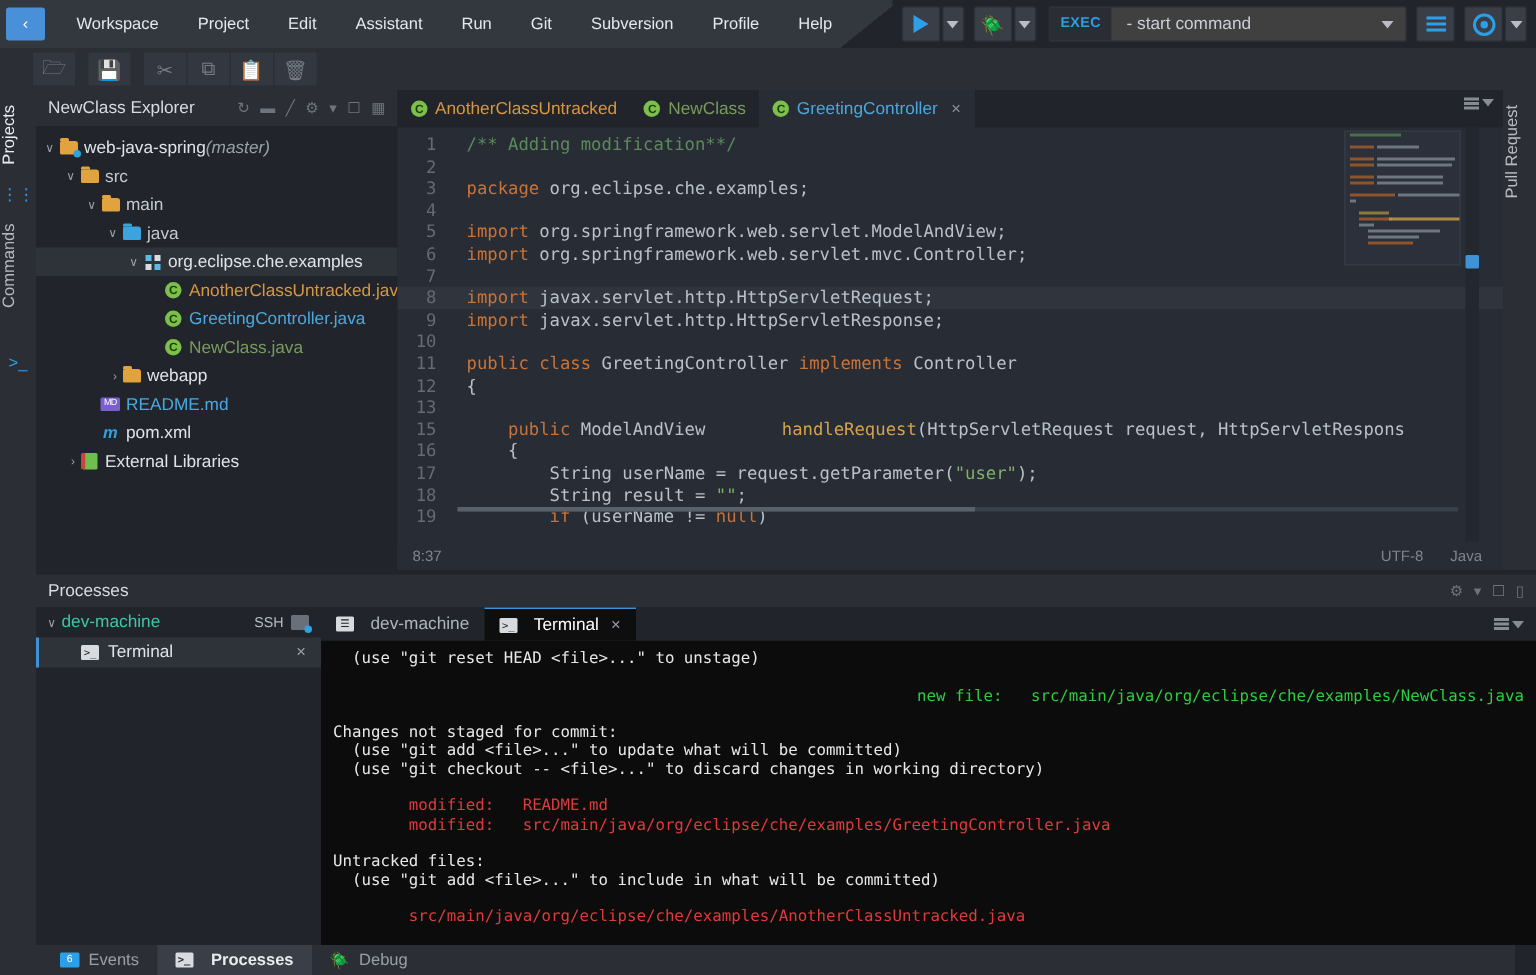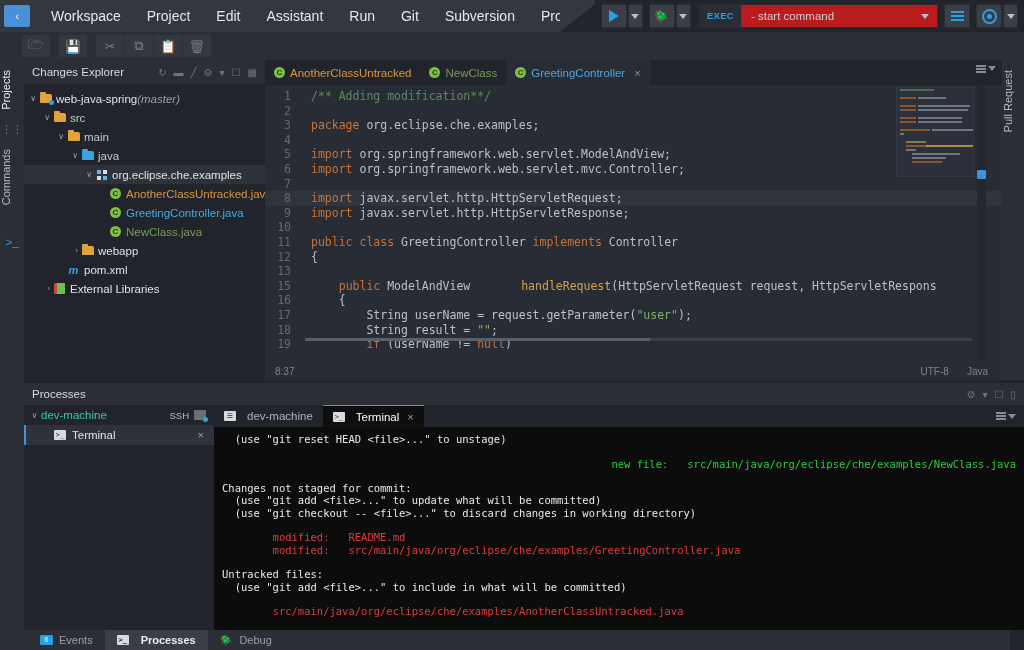"Workspace" .menu-item { font-size: 14px -> 11px }
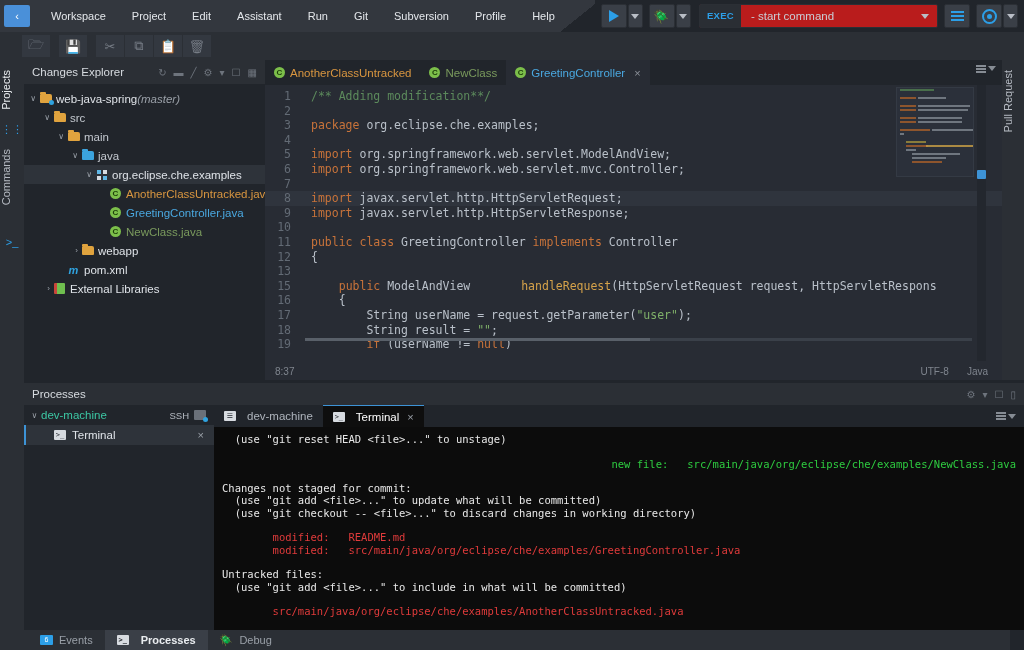"EXEC" .exec-combo { background: #b91c1c -> #404040 }
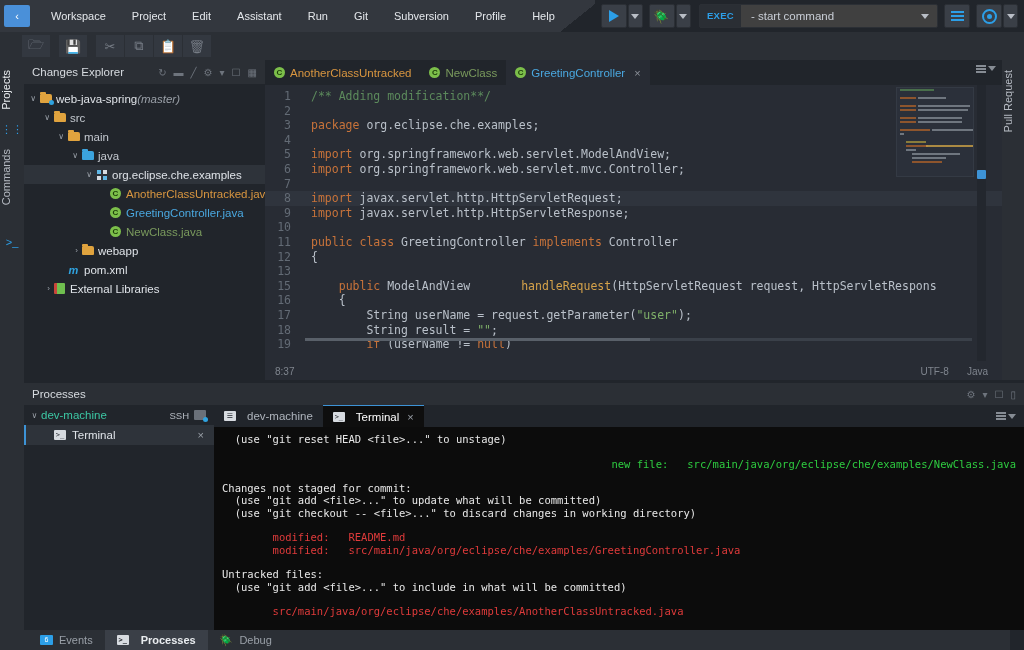"Changes Explorer" span.panel-title { text: Changes -> NewClass }
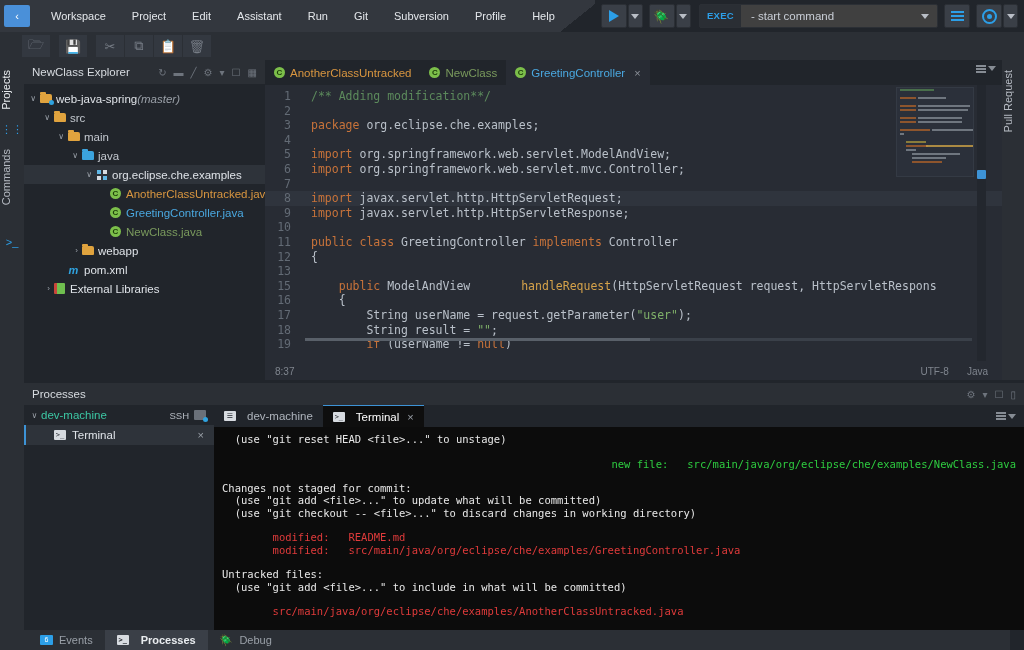"README.md" div.tree-row { html: none -> <div> <span></span> <span> <span>MD</span> </span> <span>README.md</span> </div> }
